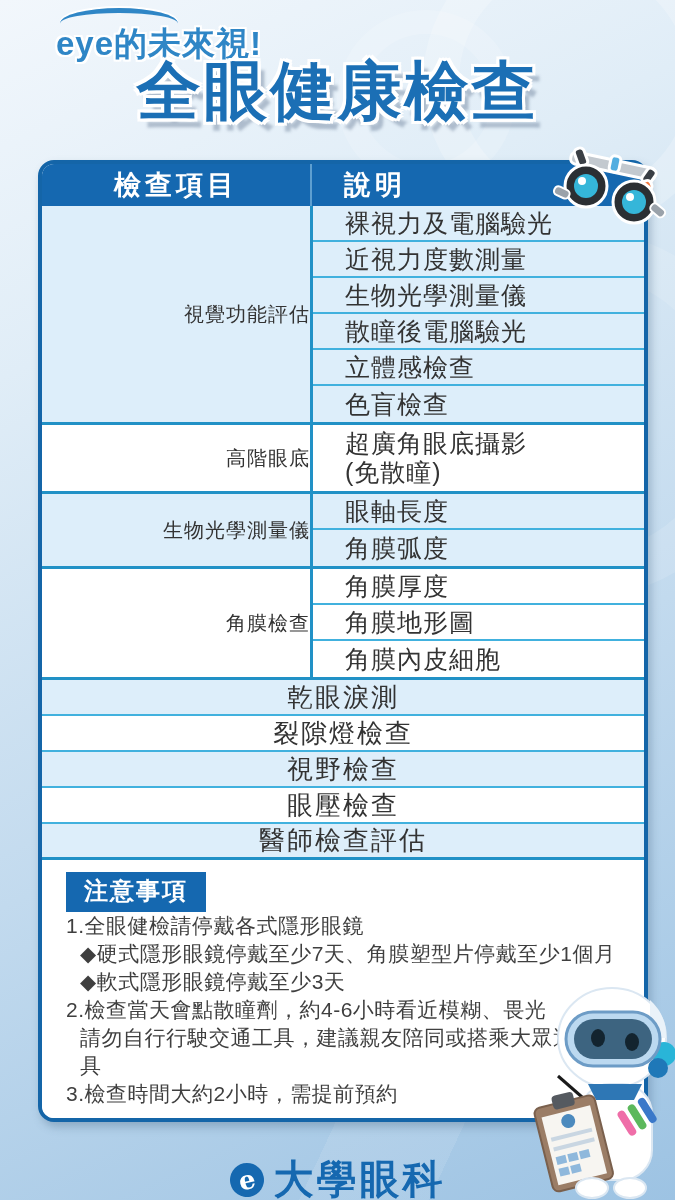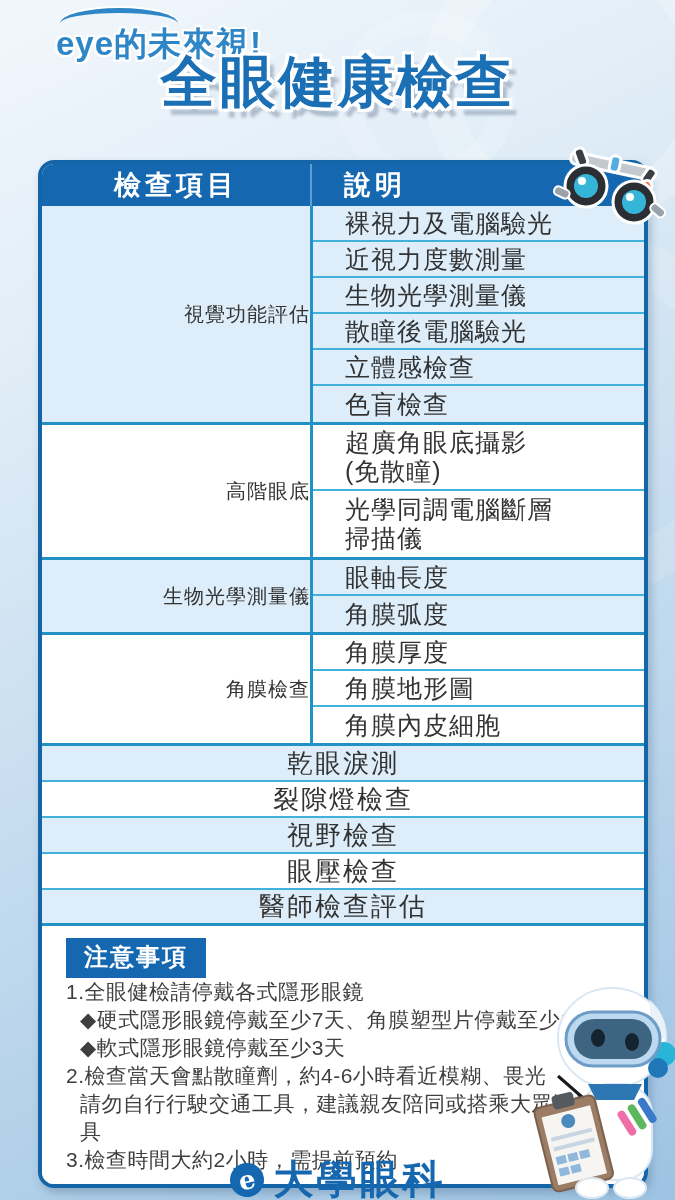"全眼健康檢查" .main-title { font-family: Liberation Mono, monospace -> none; font-size: 56px -> 64px }
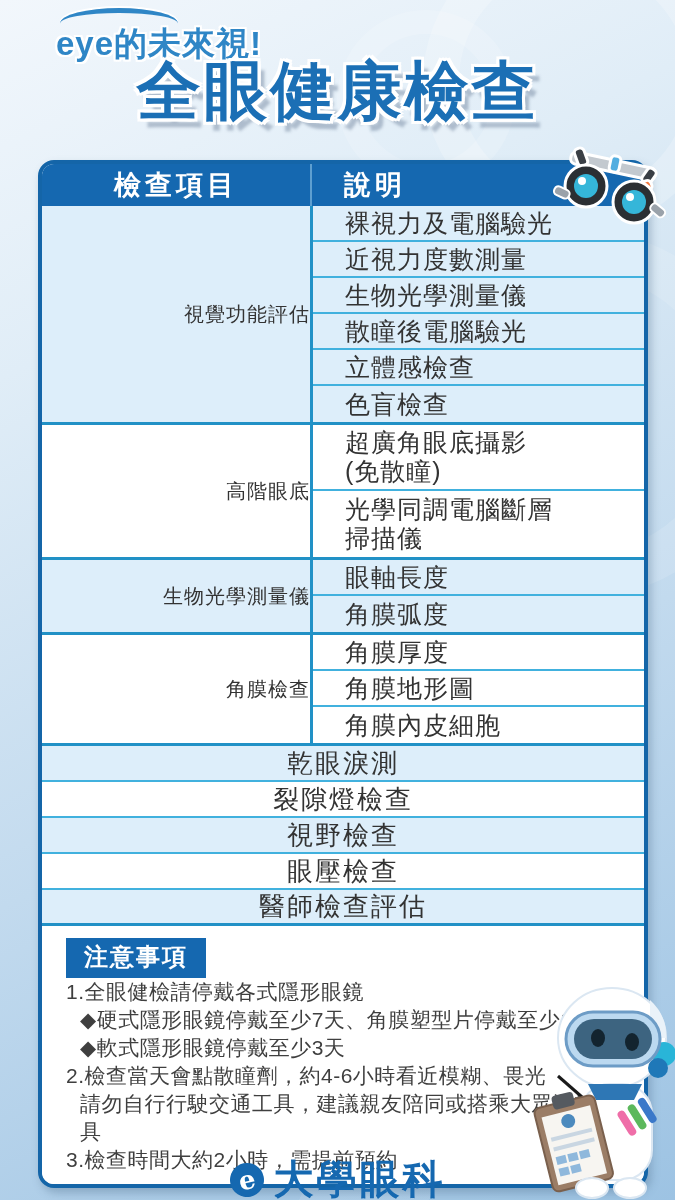"光學同調電腦斷層" div.detail { html: <div> <span>光學同調電腦斷層 掃描儀</span> </div> -> none }
